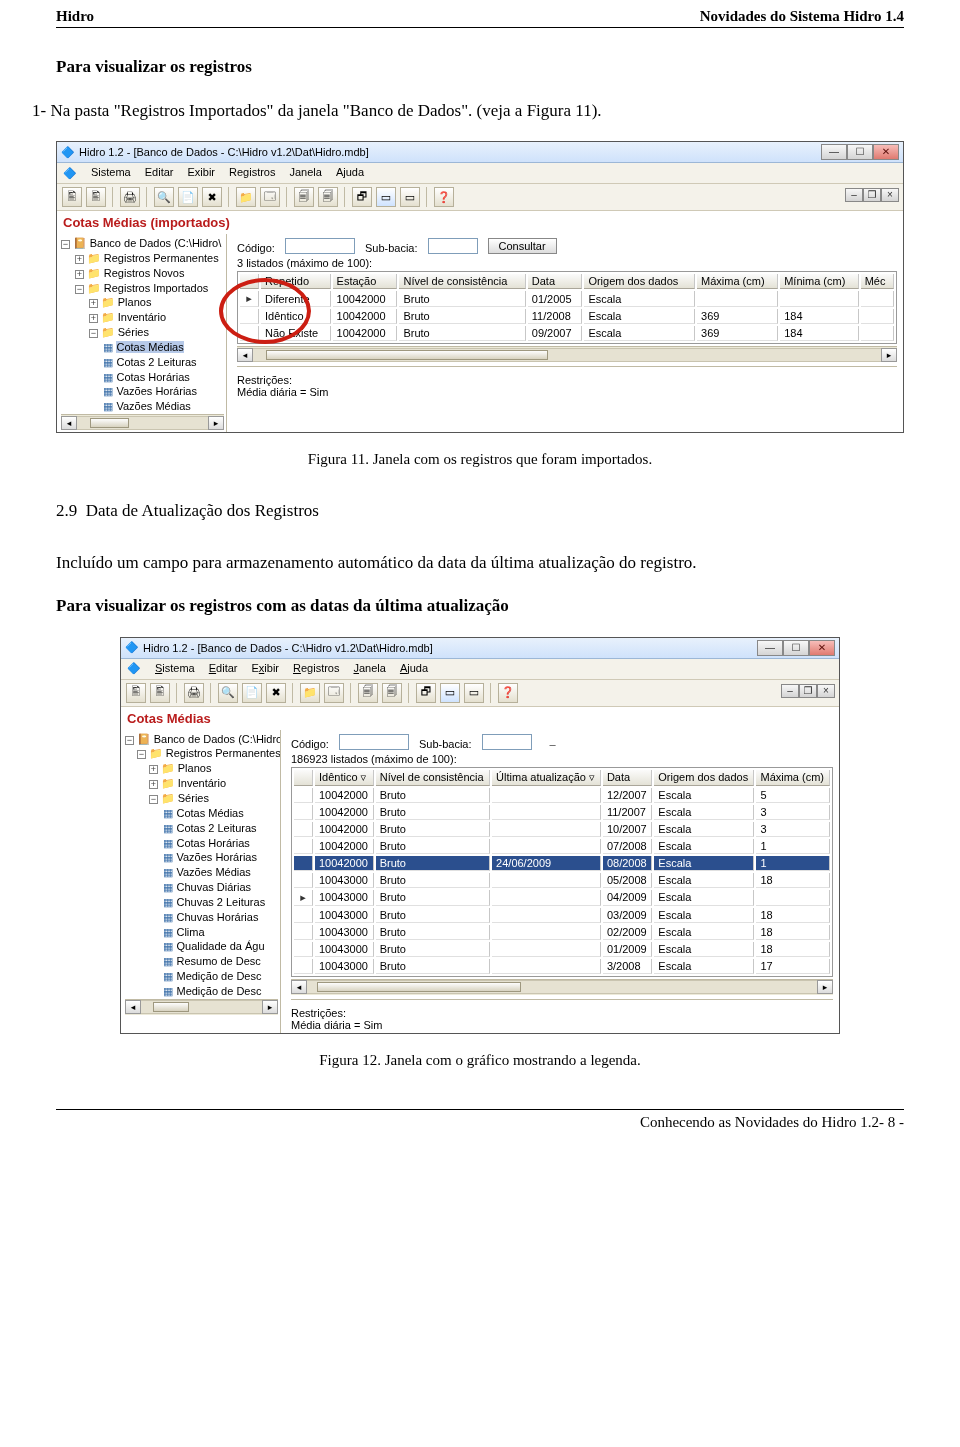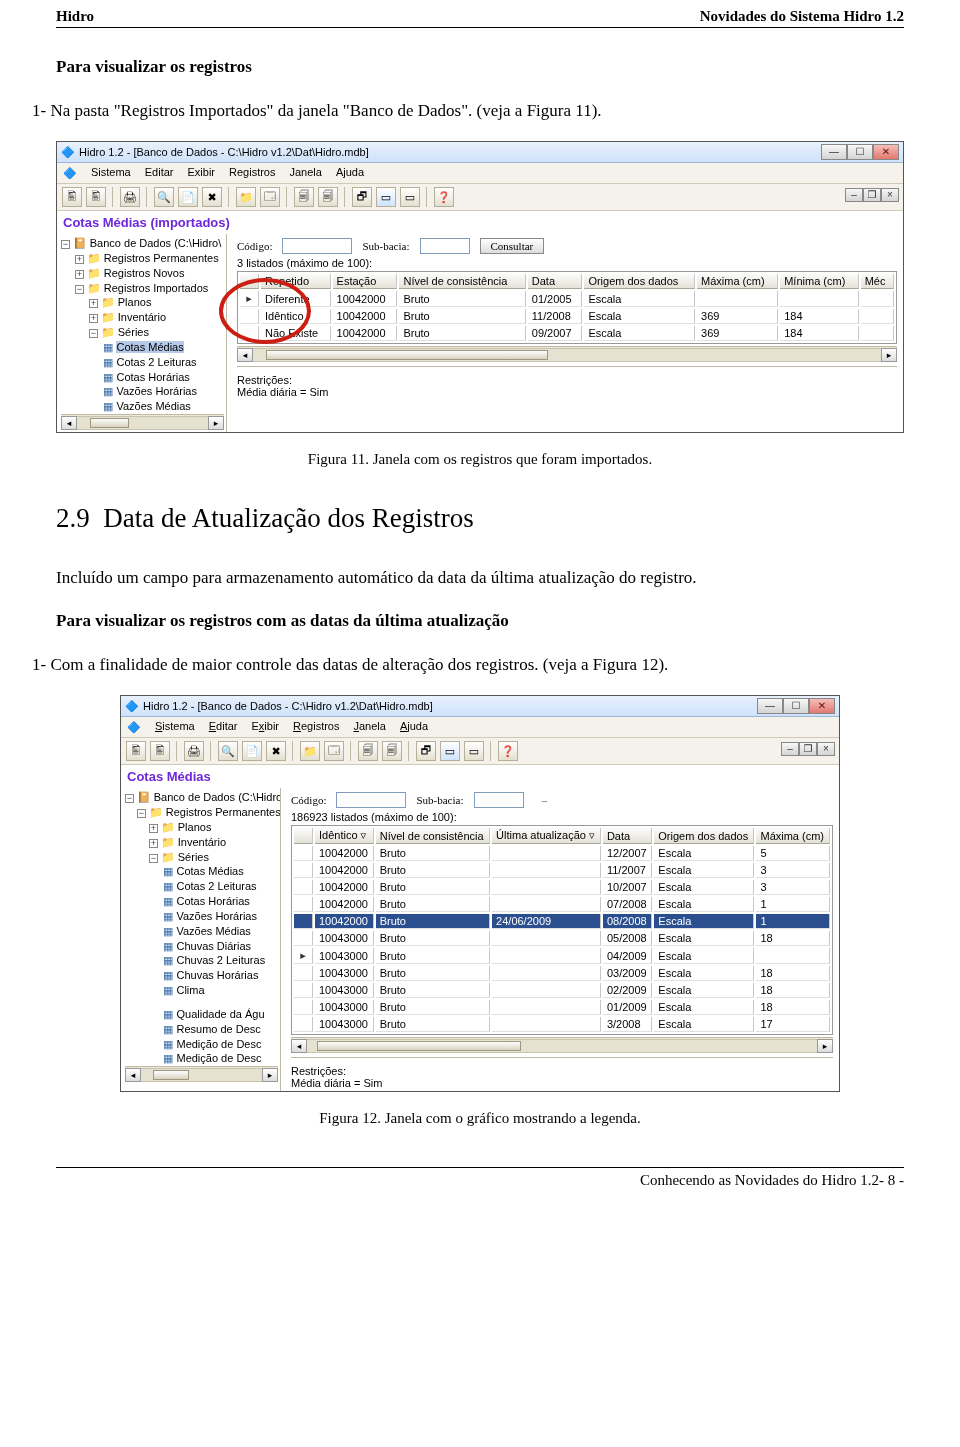"Novidades do Sistema Hidro 1.2" span { text: 1.2 -> 1.4 }
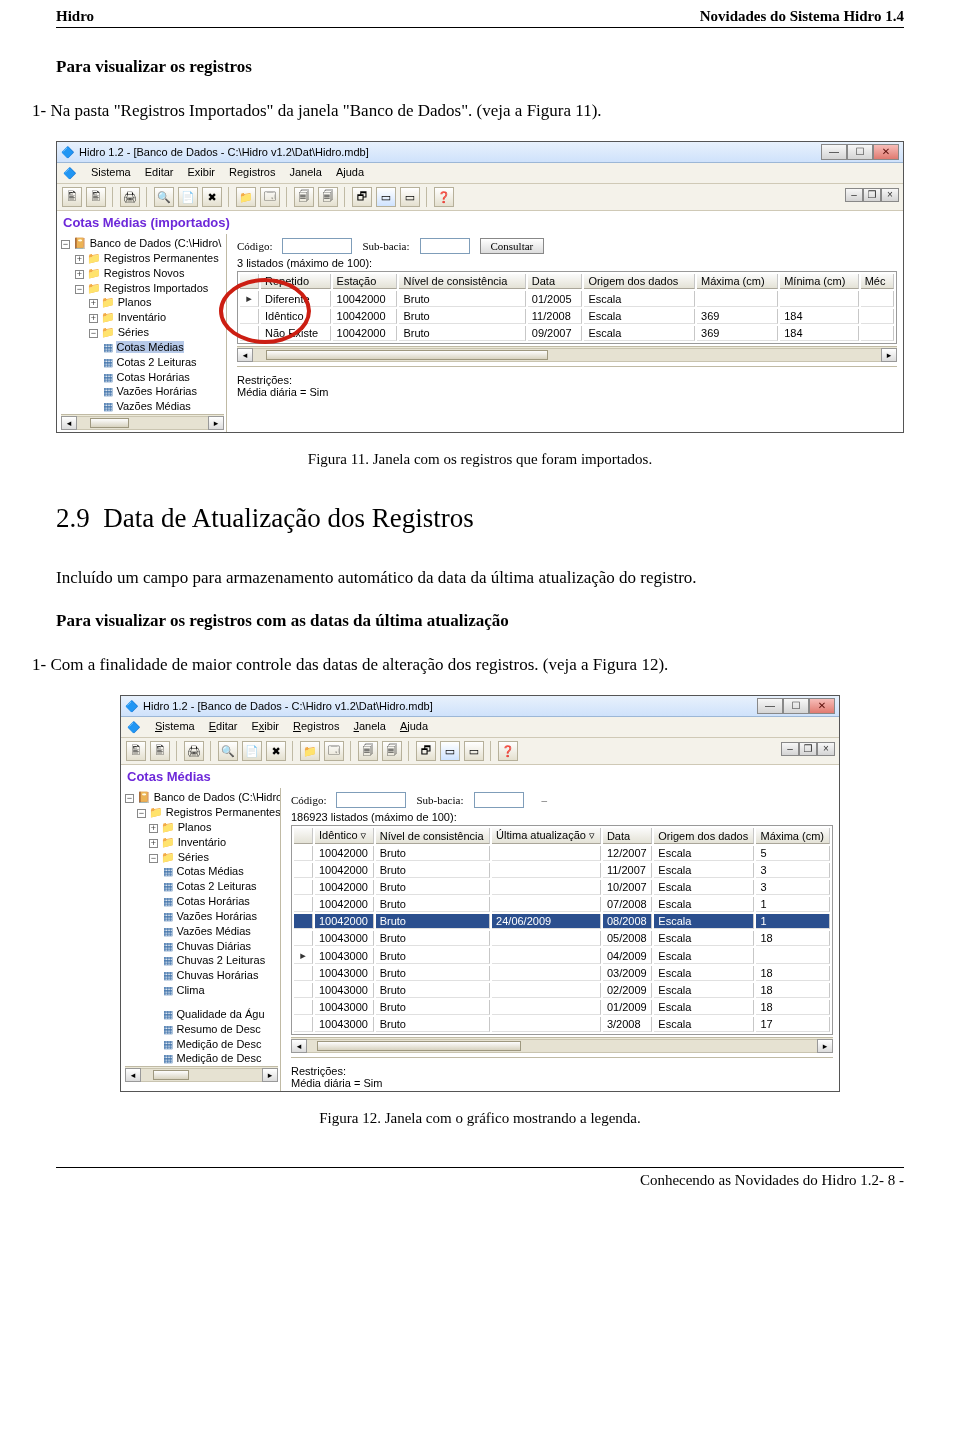"Cotas Médias (importados)" .redtitle { color: #6d28d9 -> #b91c1c }
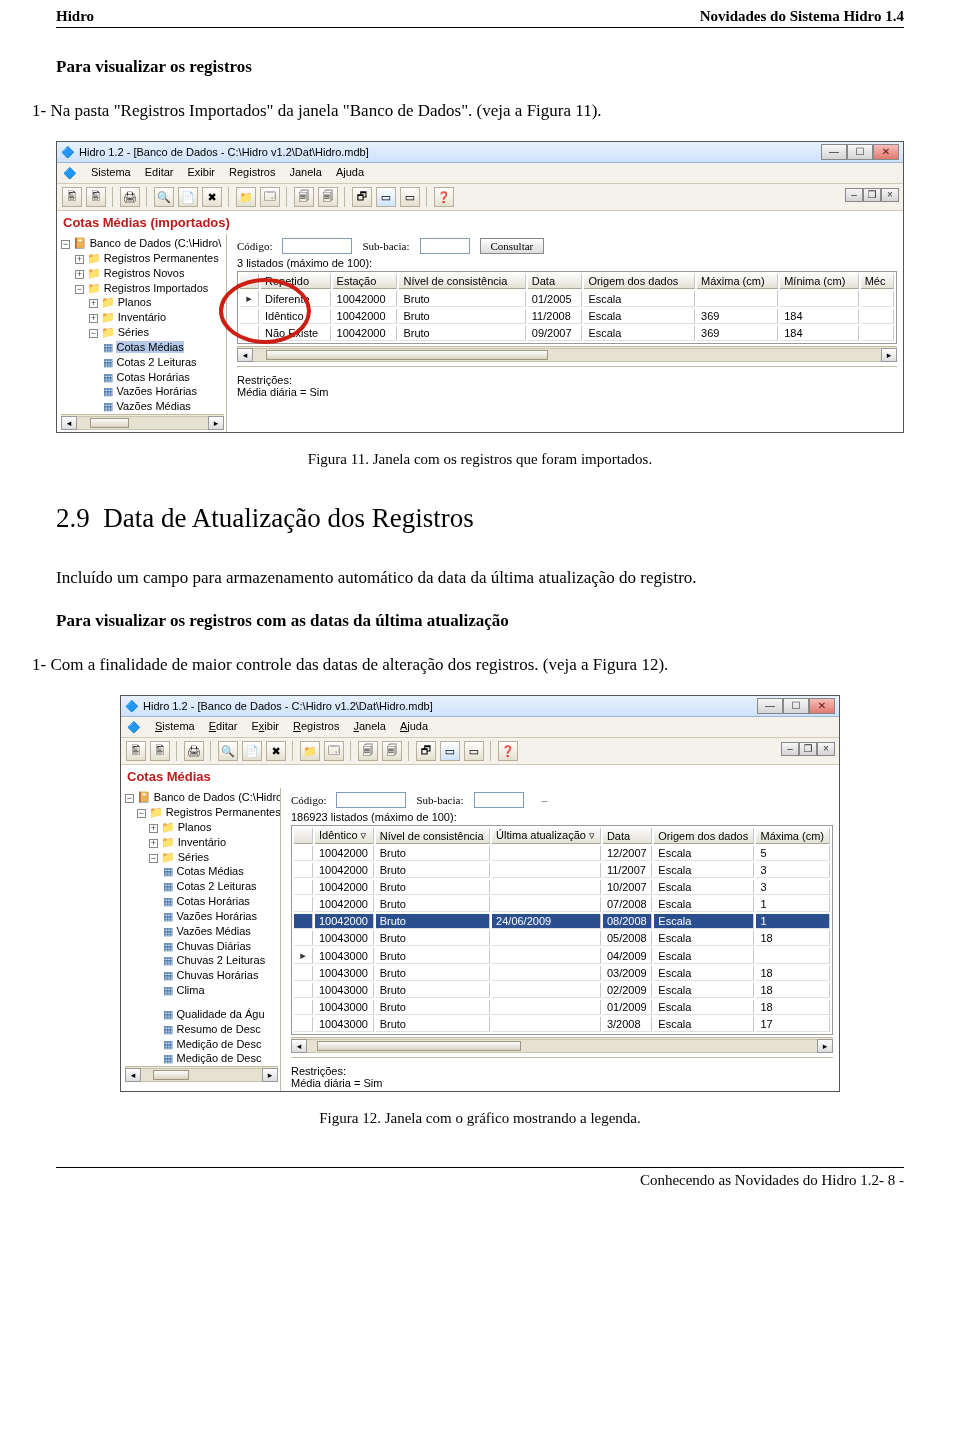"Código:" .filter-row { align-items: center -> flex-end; font-family: Liberation Serif, serif -> none }
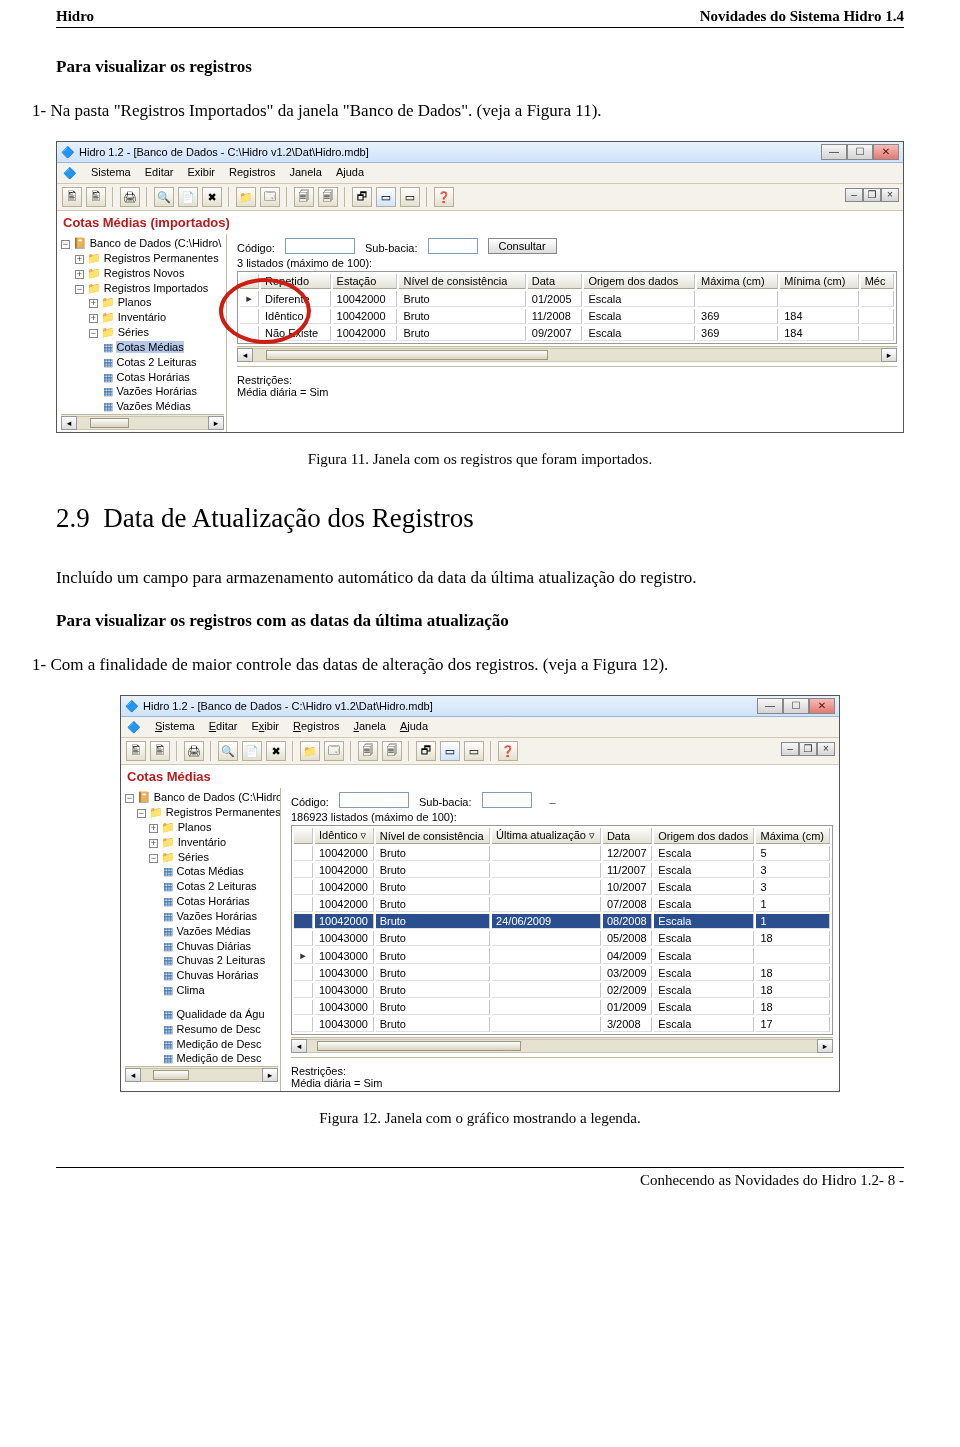"2.9 Data de Atualização dos" h2.section-title { font-size: 27px -> 17px }
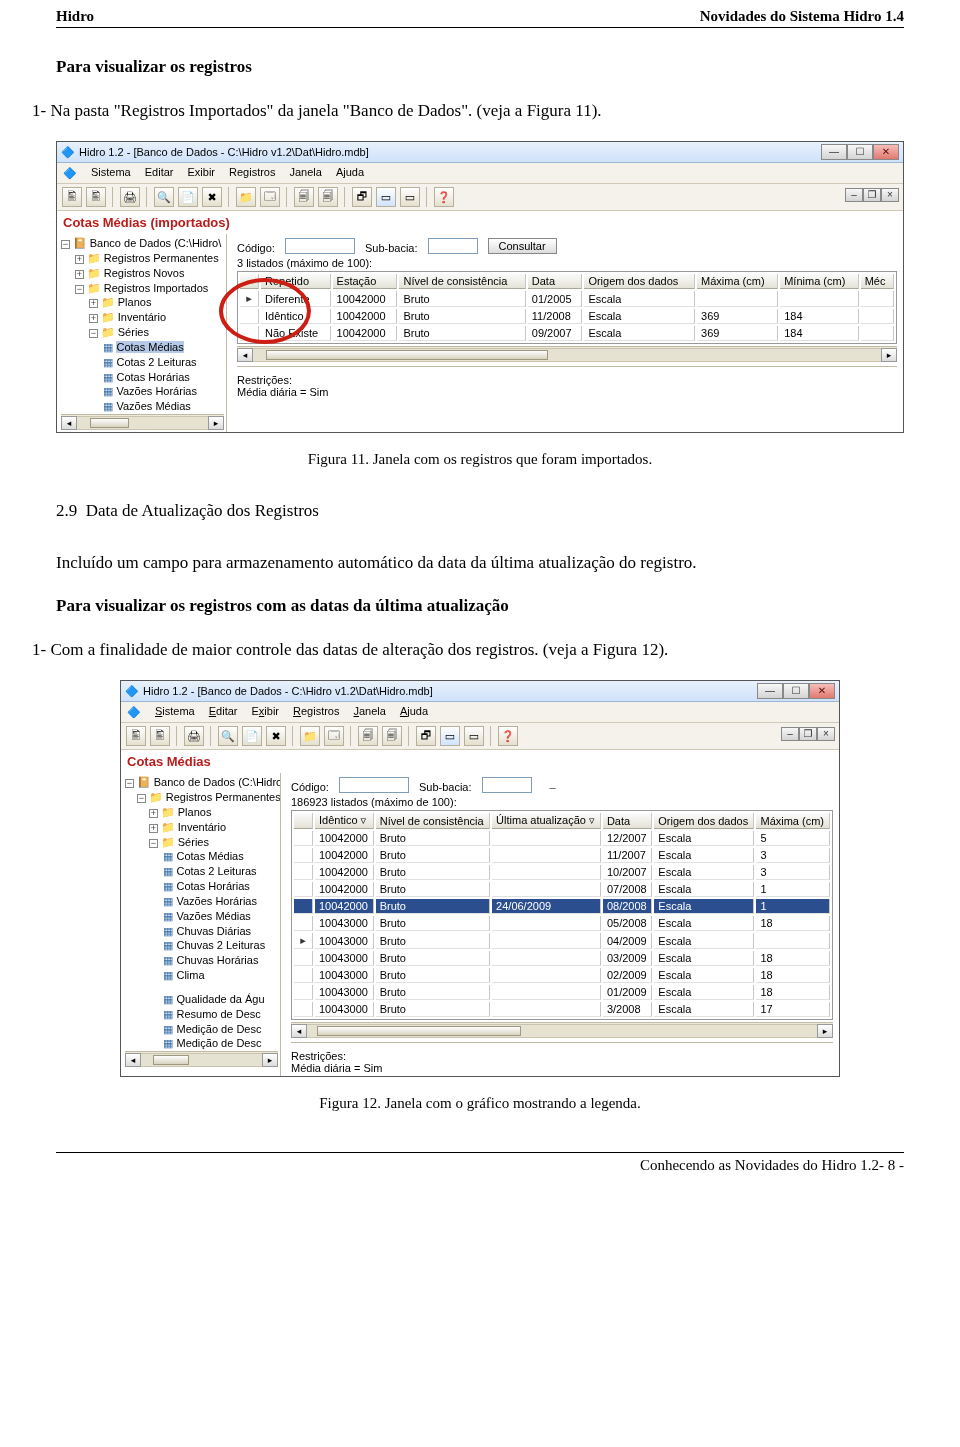"1- Com a finalidade de" p.num-item { html: <p>1- Com a finalidade de maior controle das datas de alteração dos registros. (veja a Figura 12).</p> -> none }
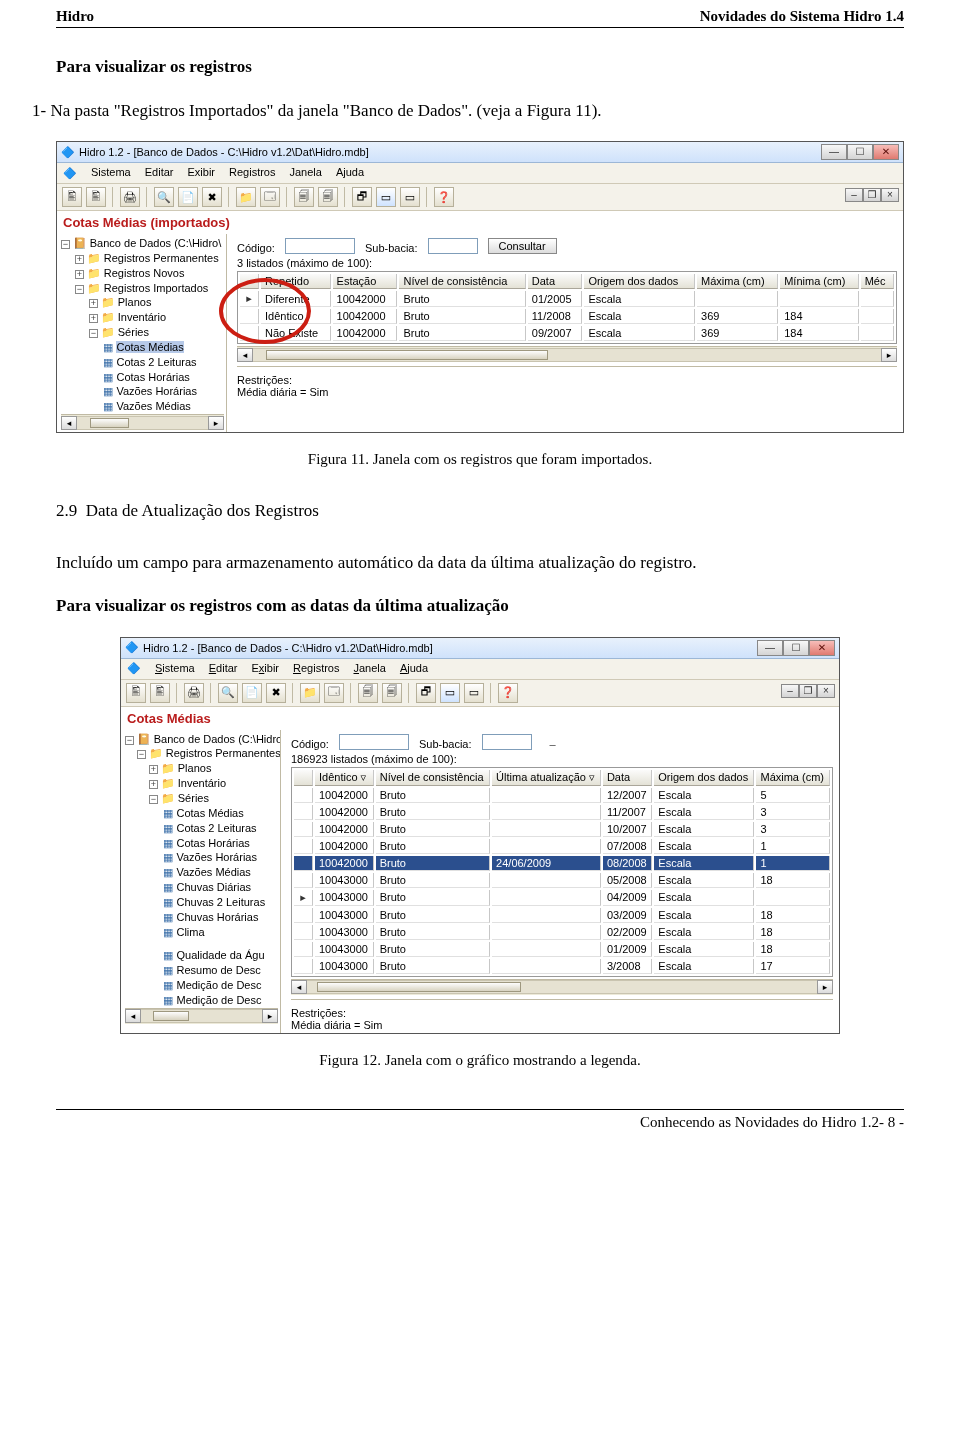"▦ Qualidade da Águ" div.row { margin-top: 9px -> none }
